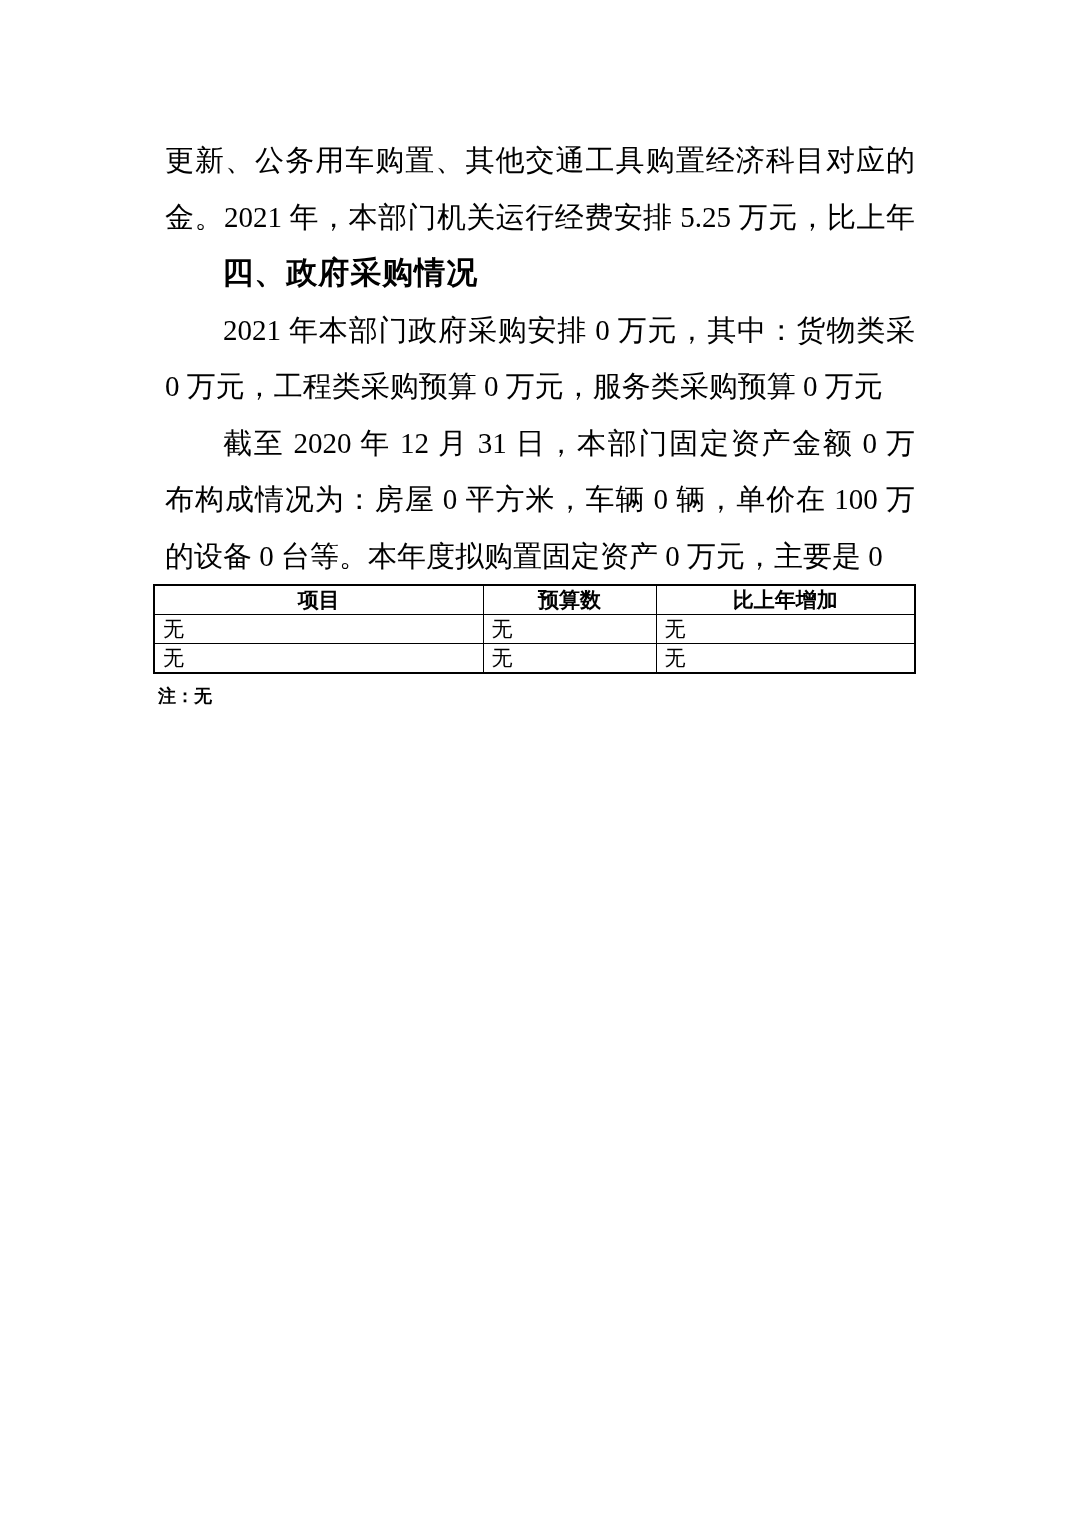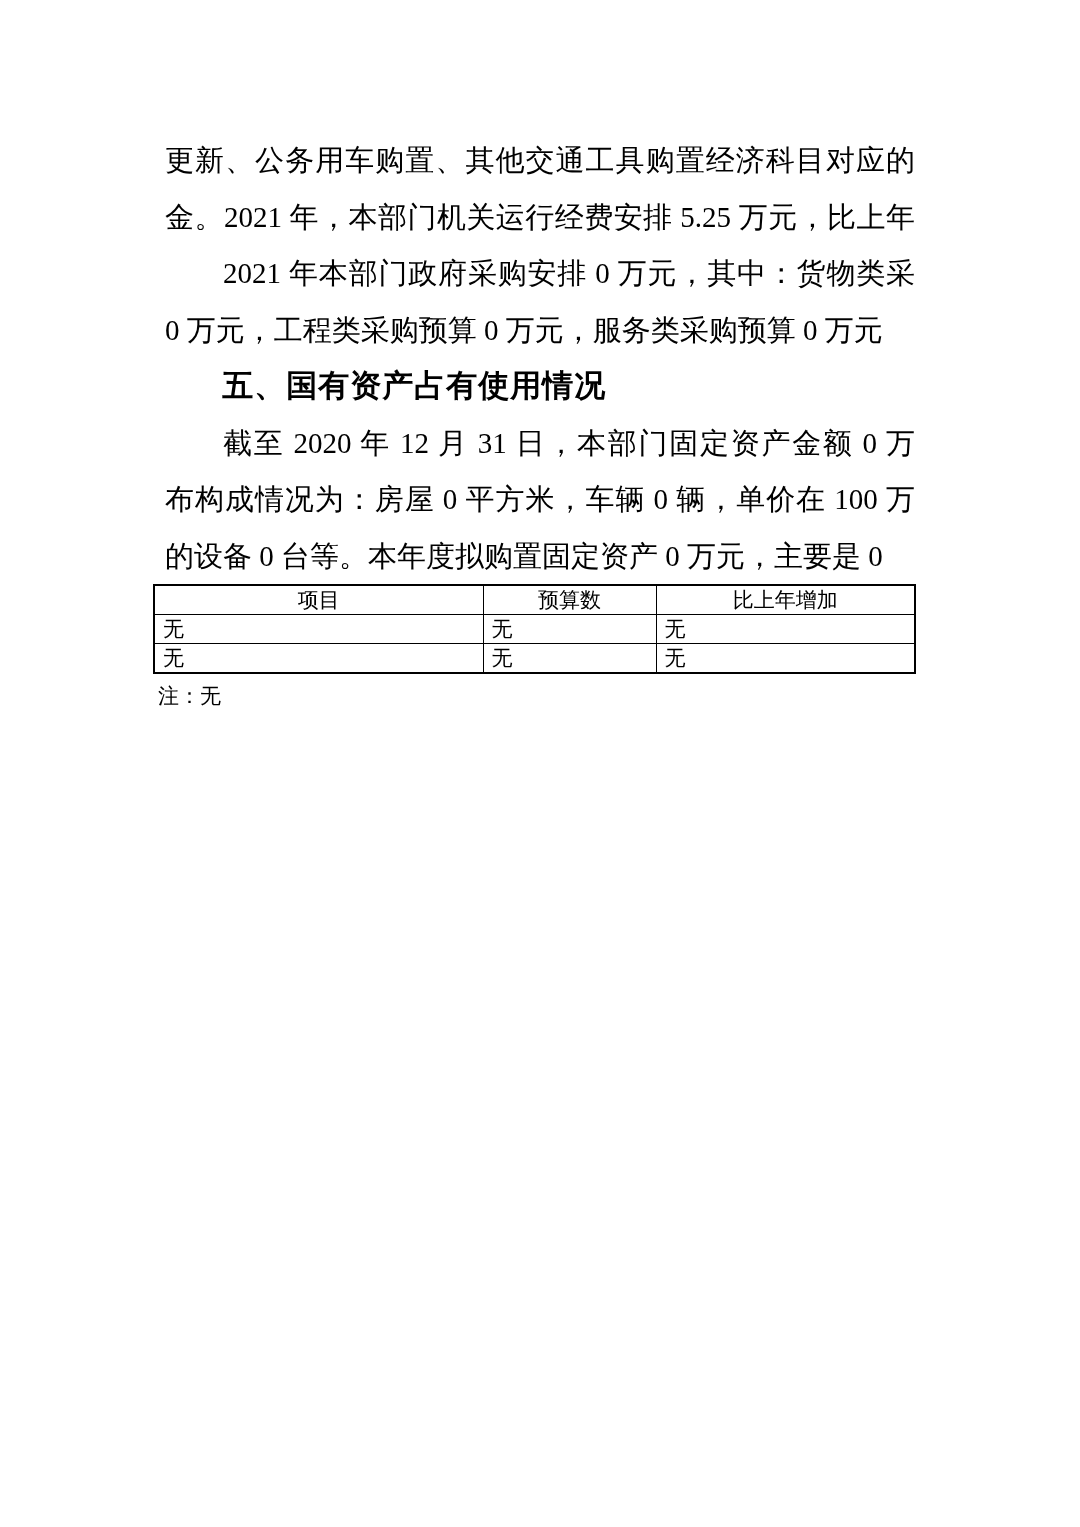"四、政府采购情况" div.line { html: none -> <div>四、政府采购情况</div> }
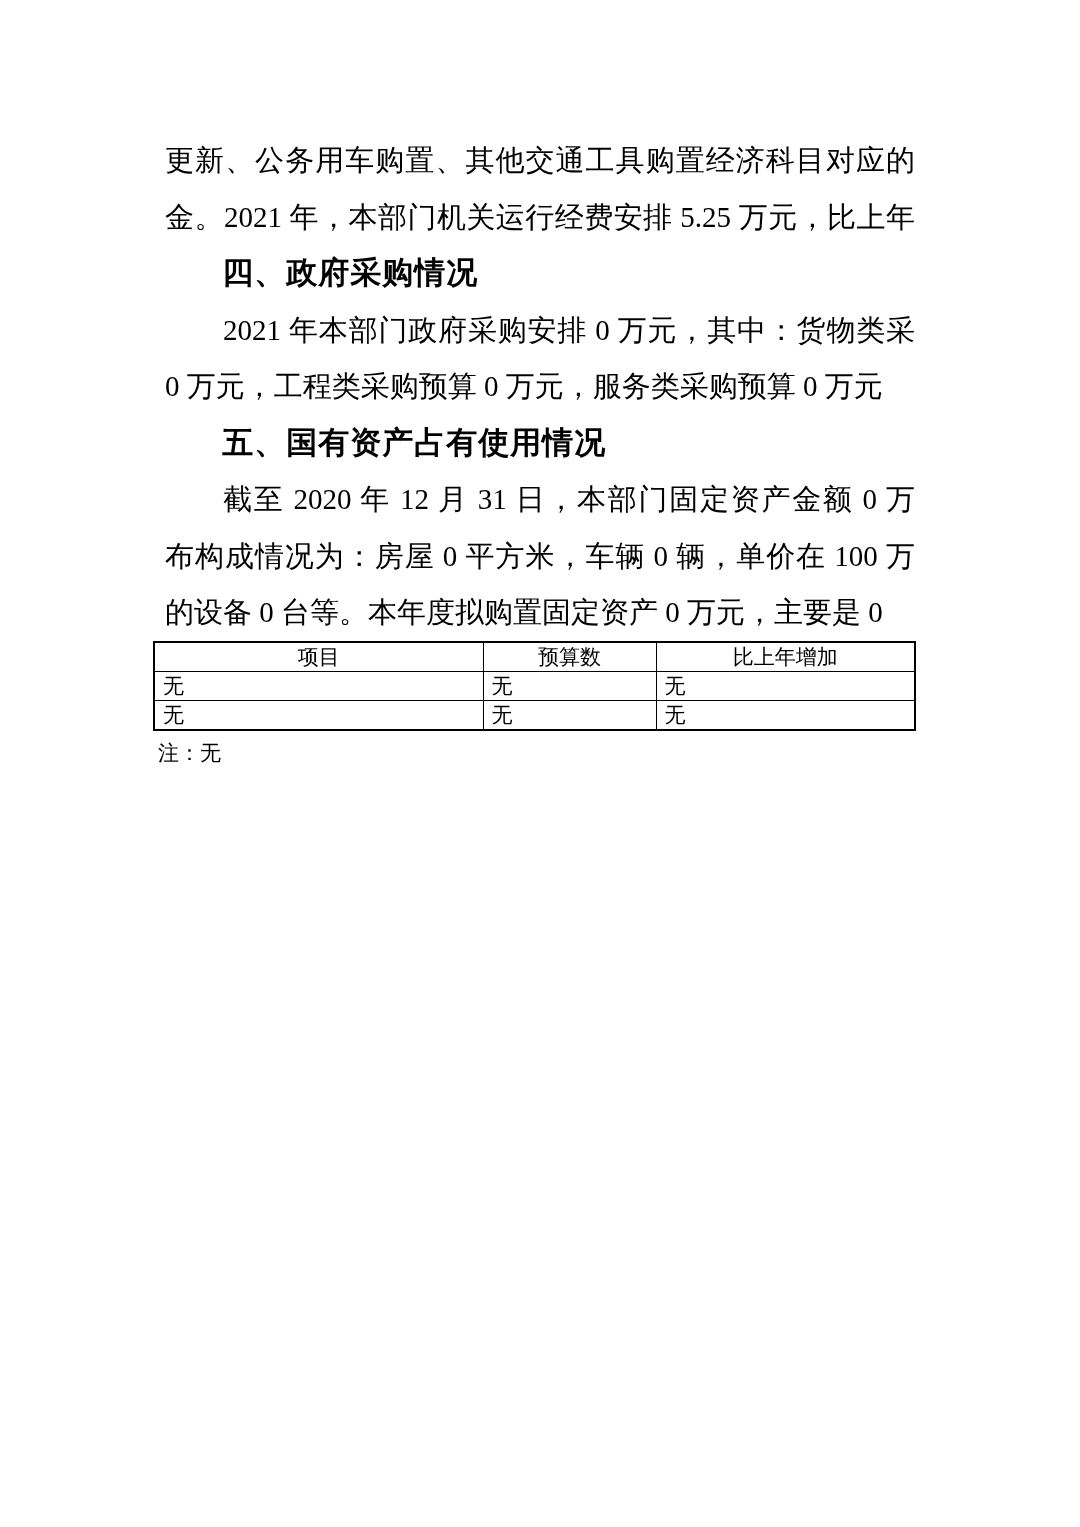"五、国有资产占有使用情况" div.line { html: <div>五、国有资产占有使用情况</div> -> none }
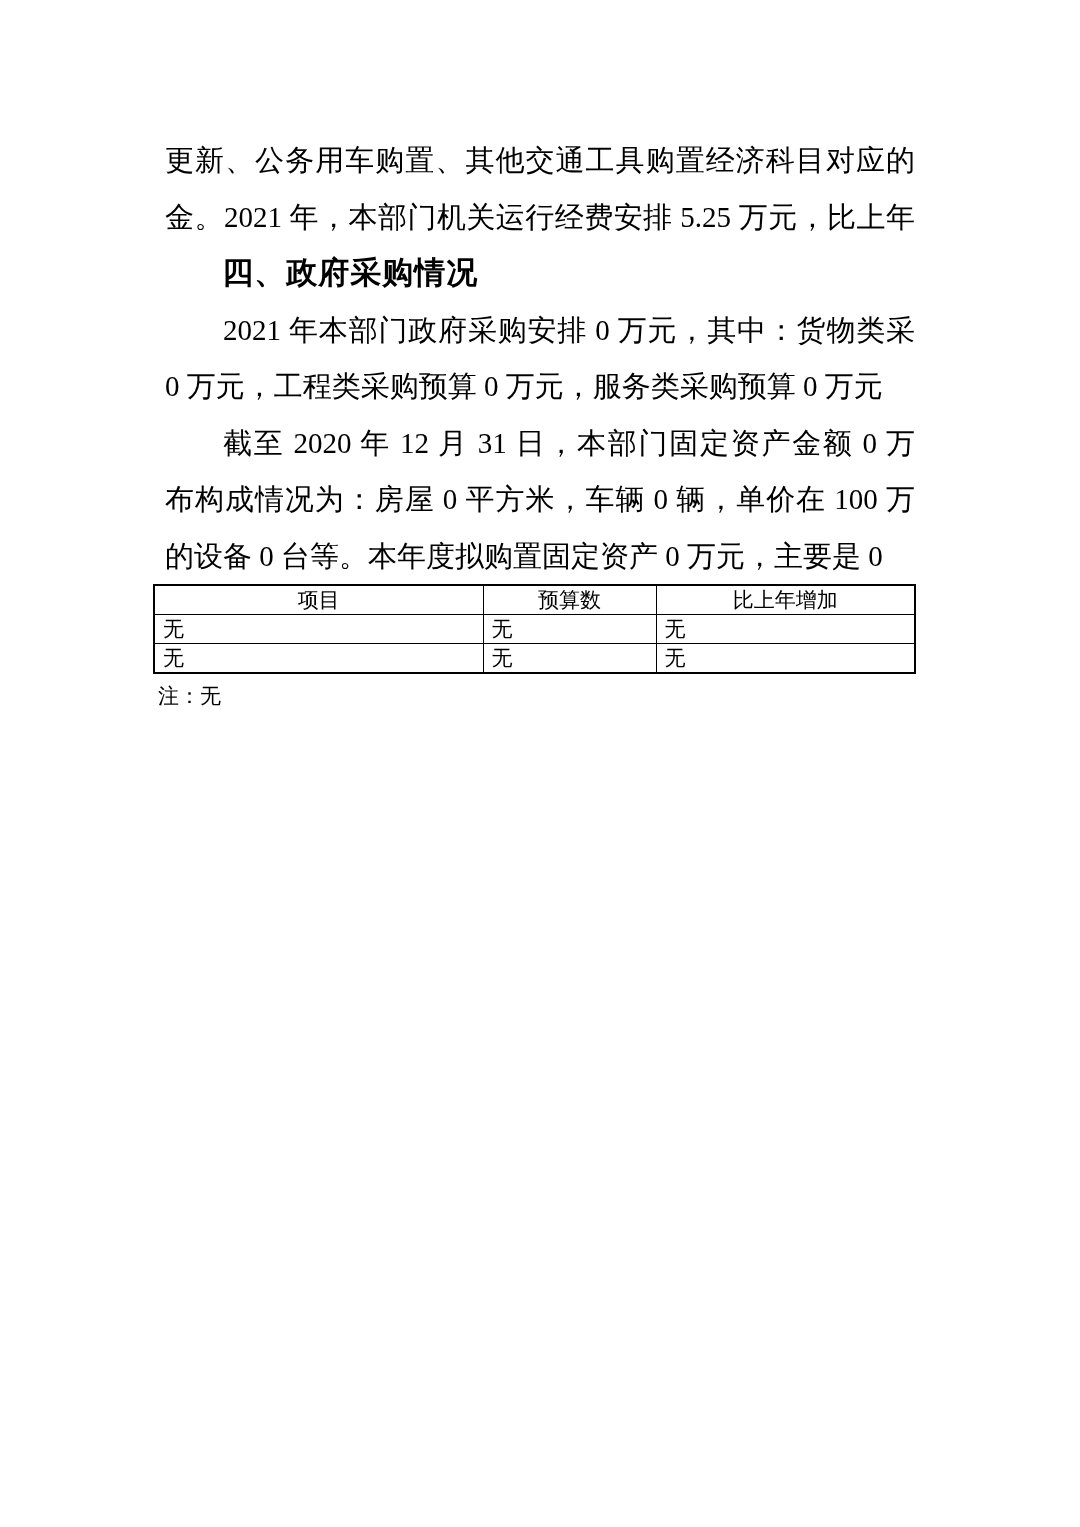"项目" .perf-table th { font-weight: normal -> bold }
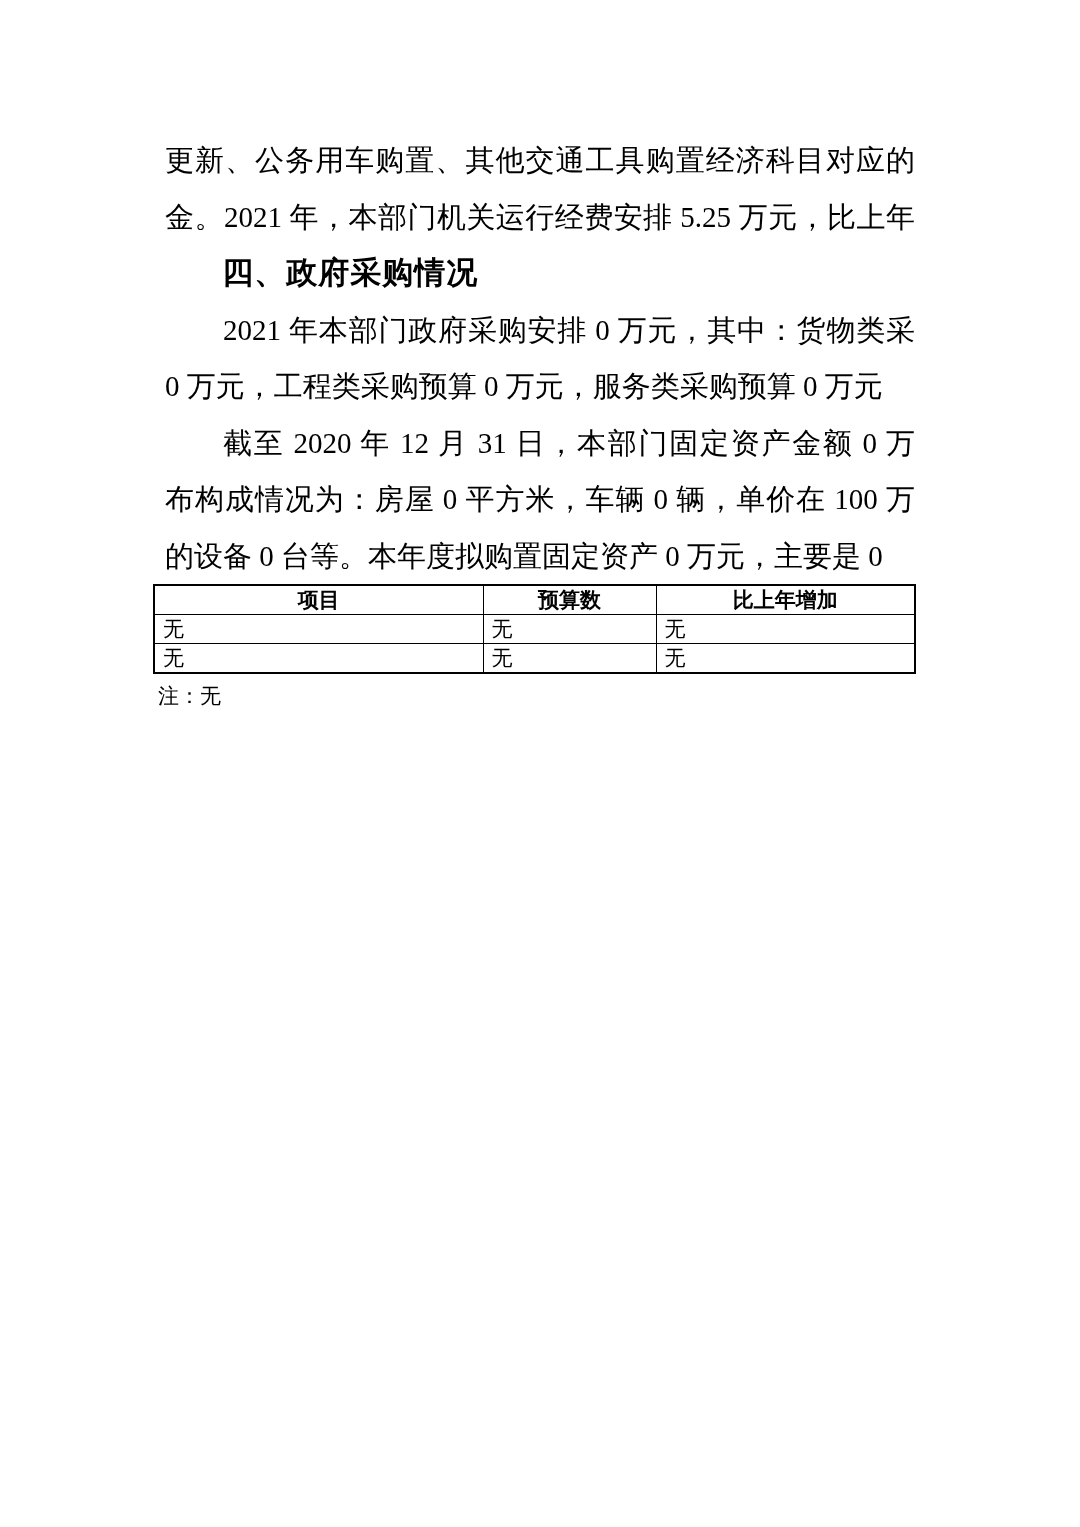"注：无" .note { font-size: 21px -> 18px; font-weight: none -> bold }
